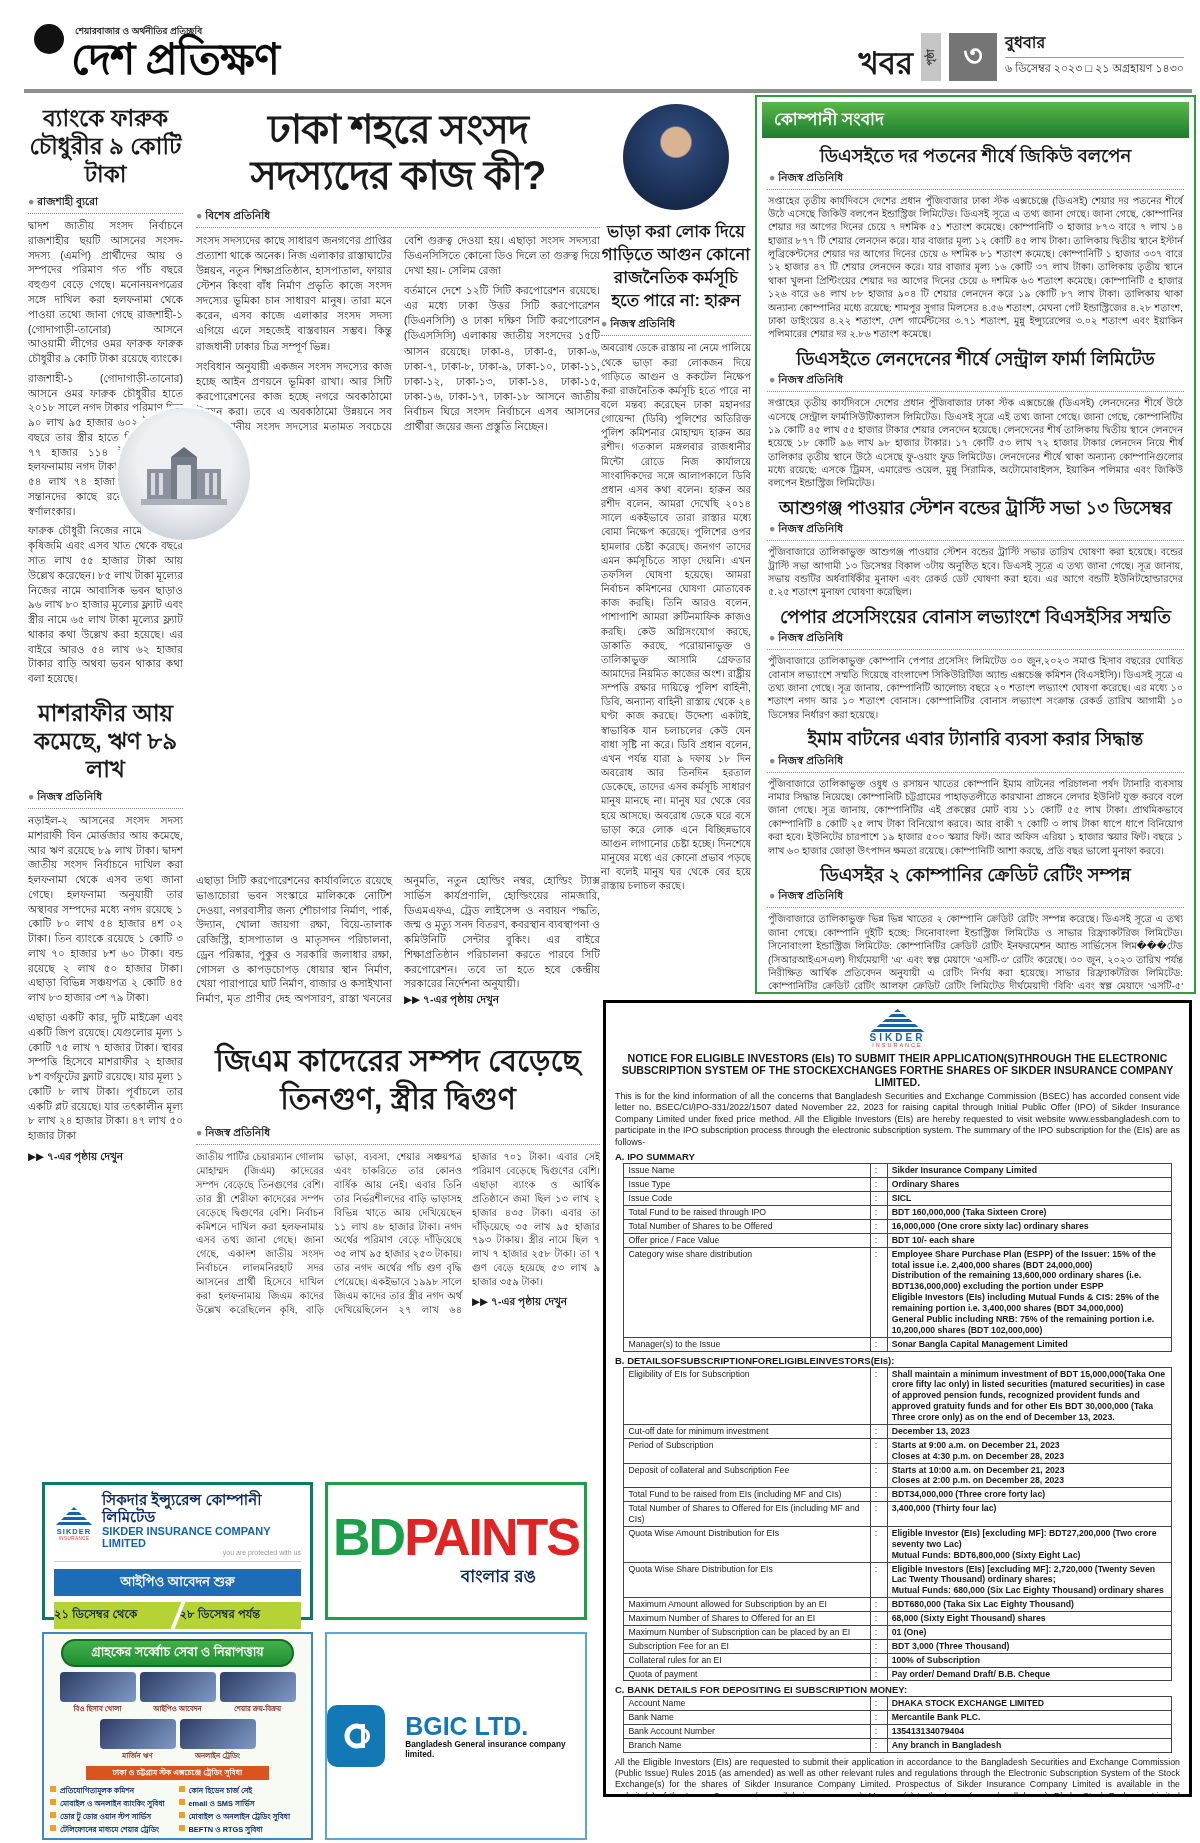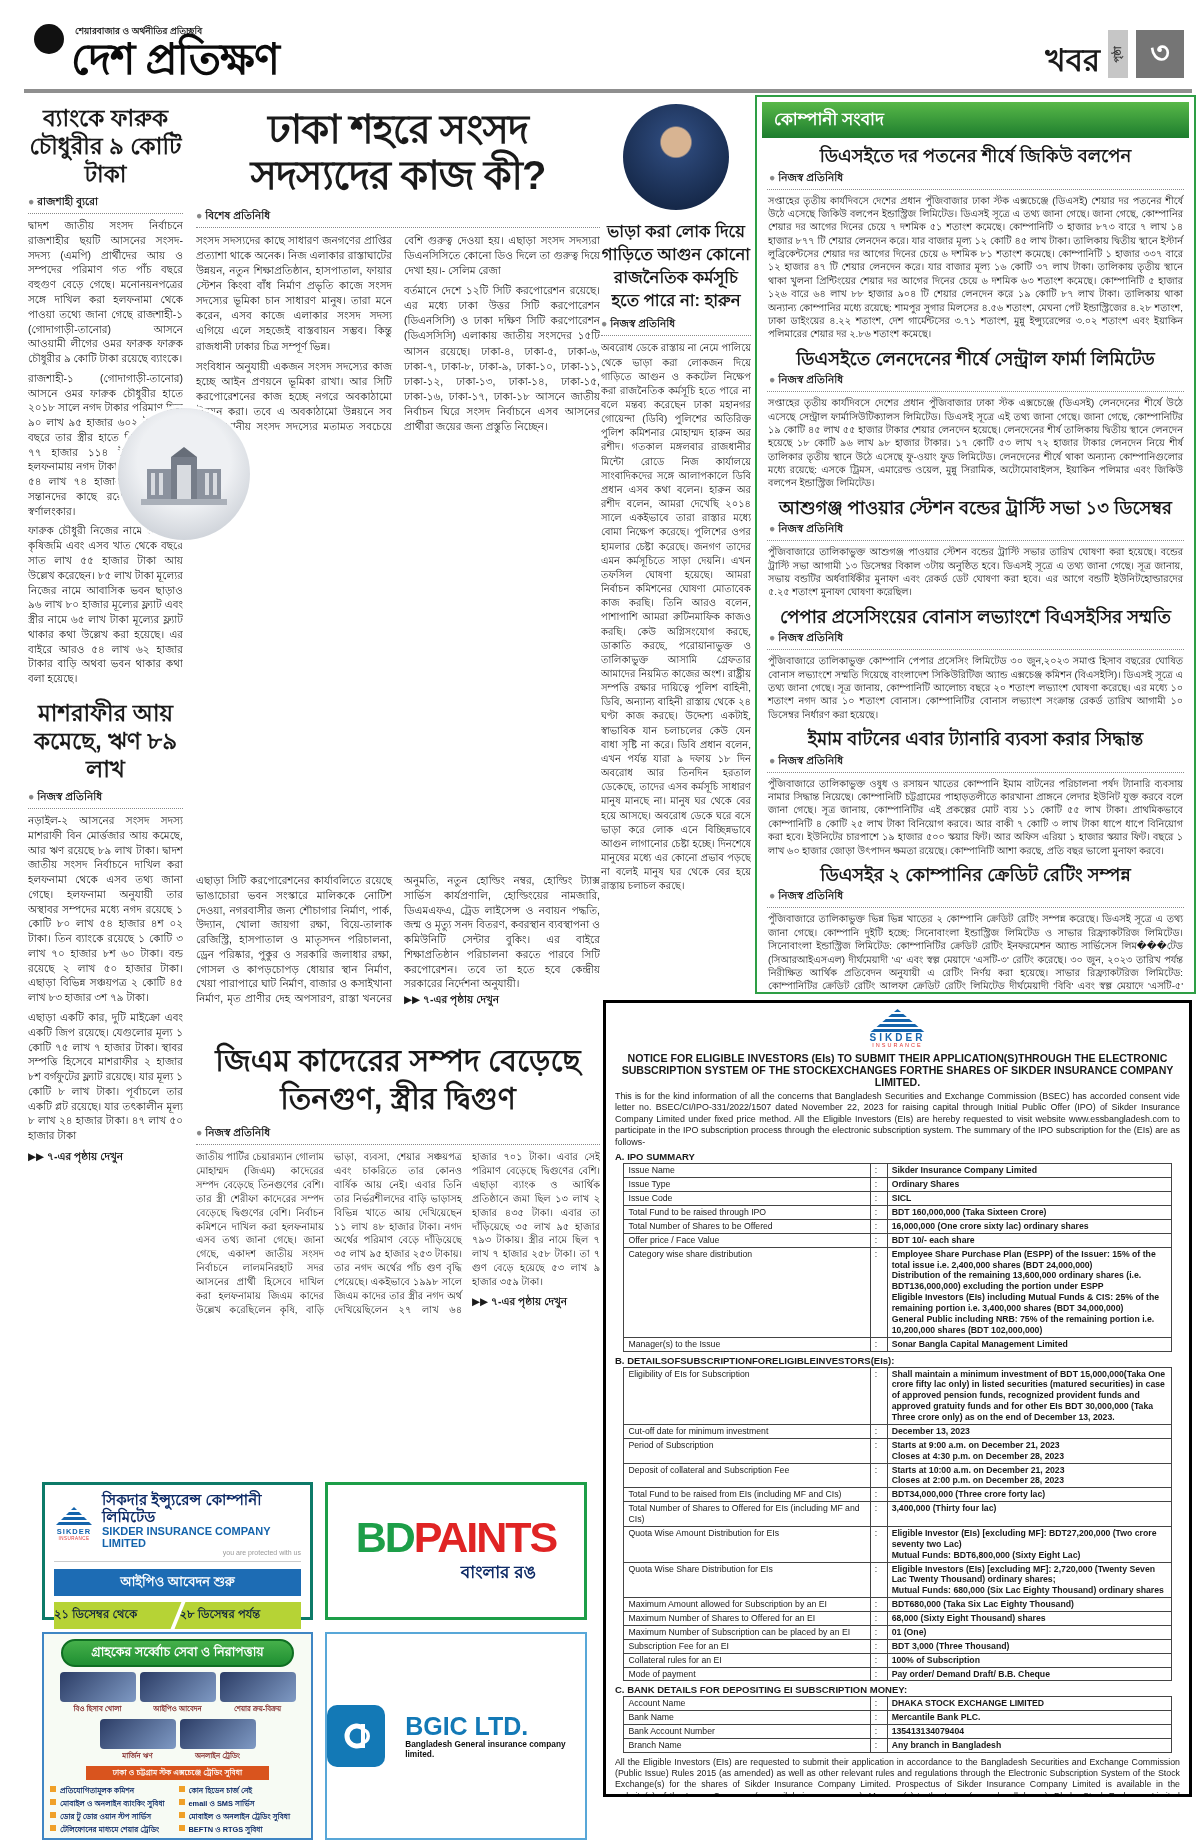"বুধবার" div.daydate { html: none -> <div> <div>বুধবার</div> <div>৬ ডিসেম্বর ২০২৩ □ ২১ অগ্রহায়ণ ১৪৩০</div> </div> }
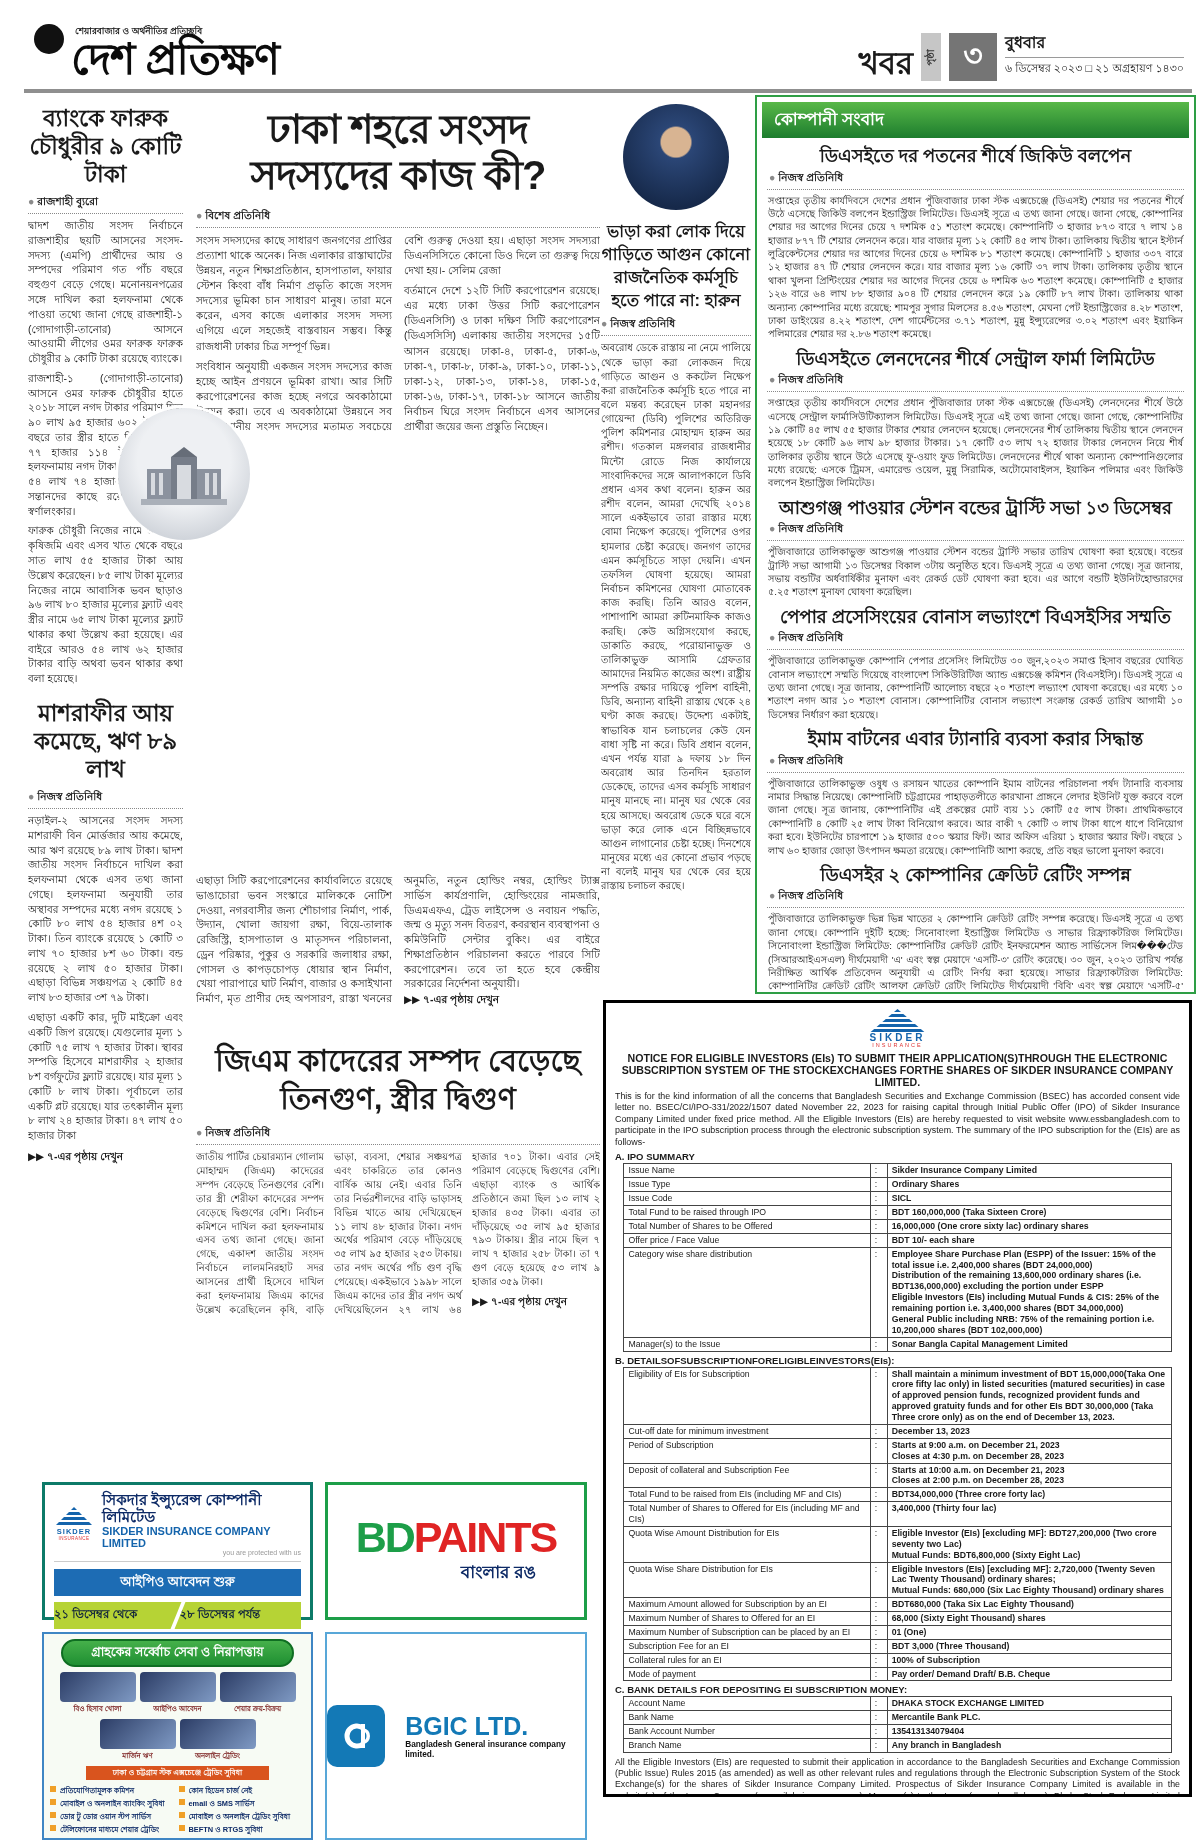"BDPAINTS" .bdp-logo { font-size: 43px -> 52px }
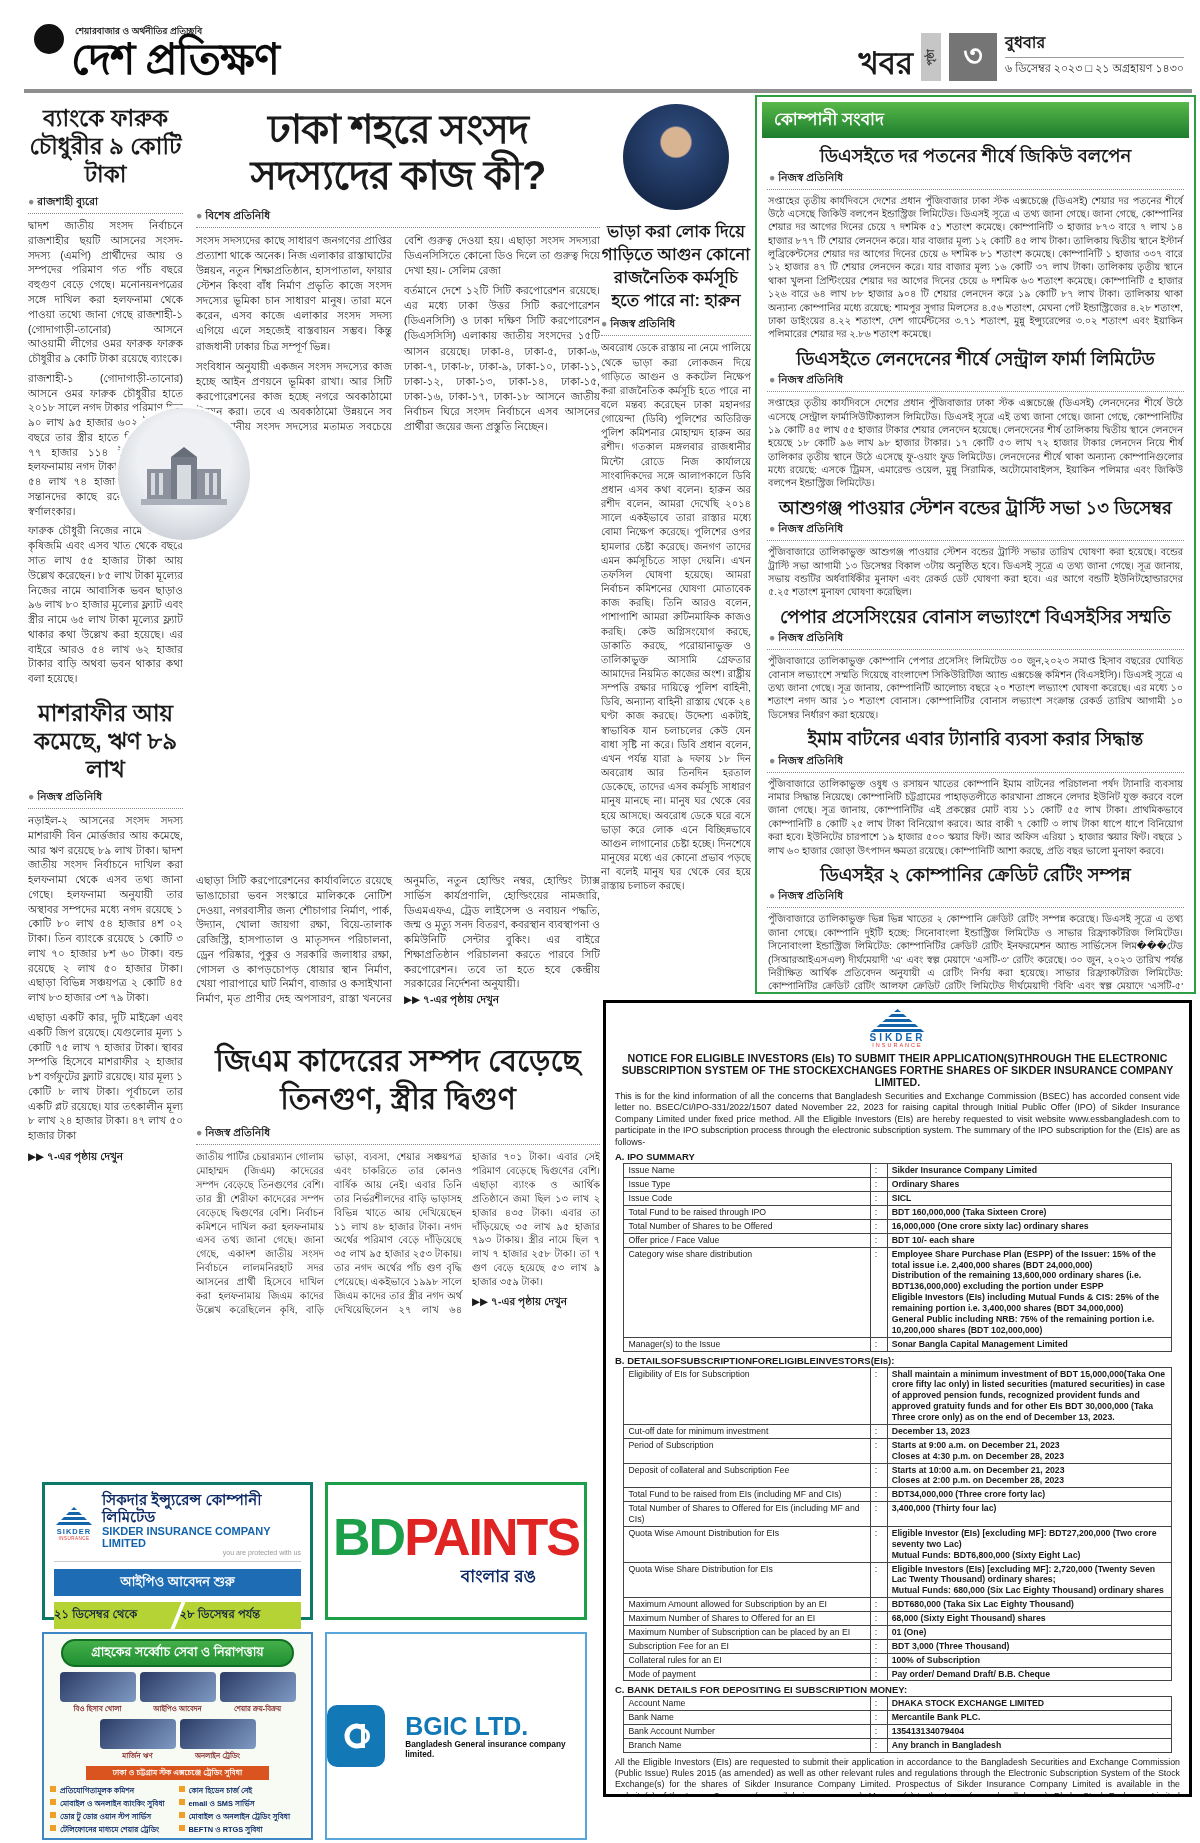"Mode of payment" td.n-label { text: Mode -> Quota }
